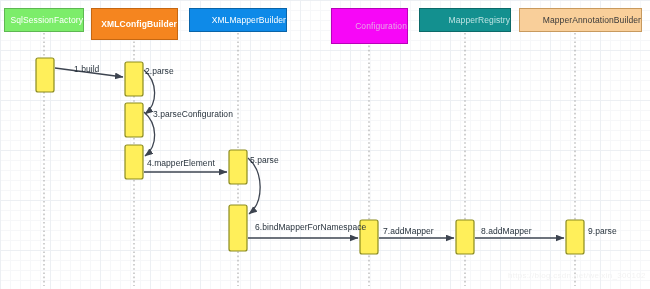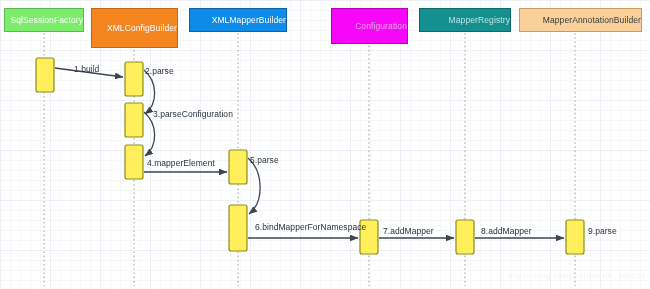"XMLConfigBuilder" div.actor-box { font-weight: none -> bold; height: 40px -> 32px }
